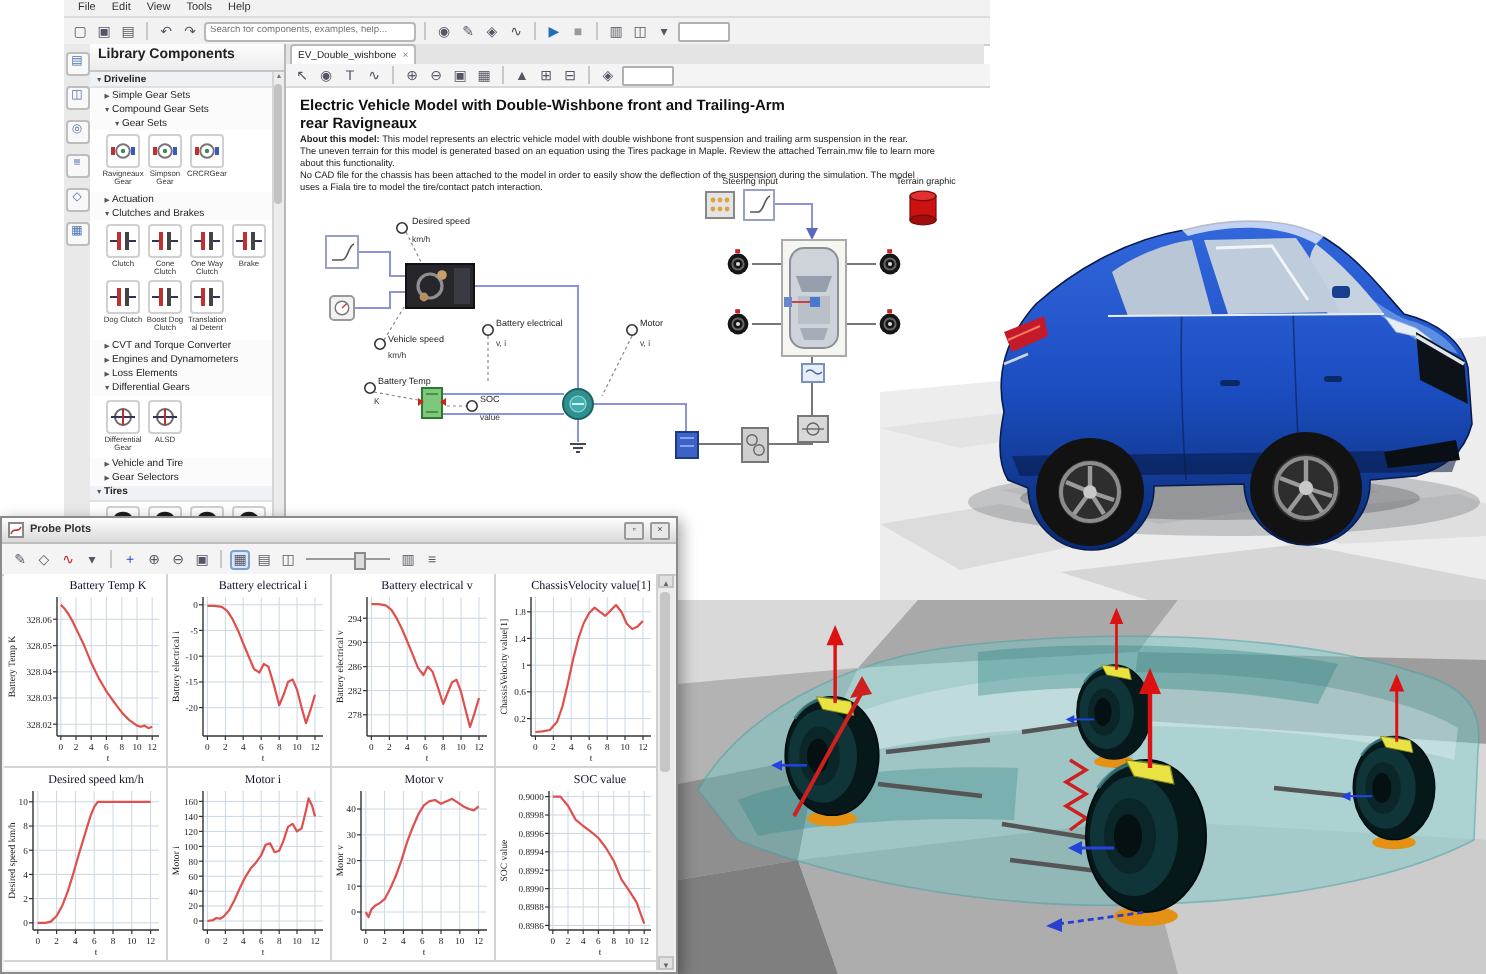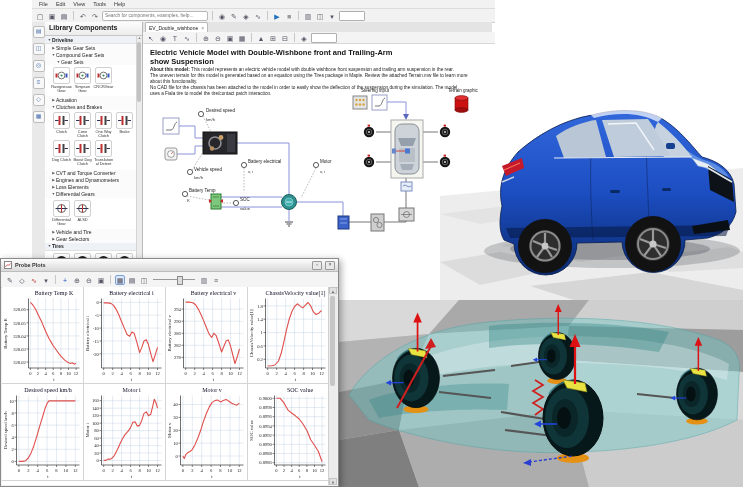"show Suspension" span { text: show Suspension -> rear Ravigneaux }
